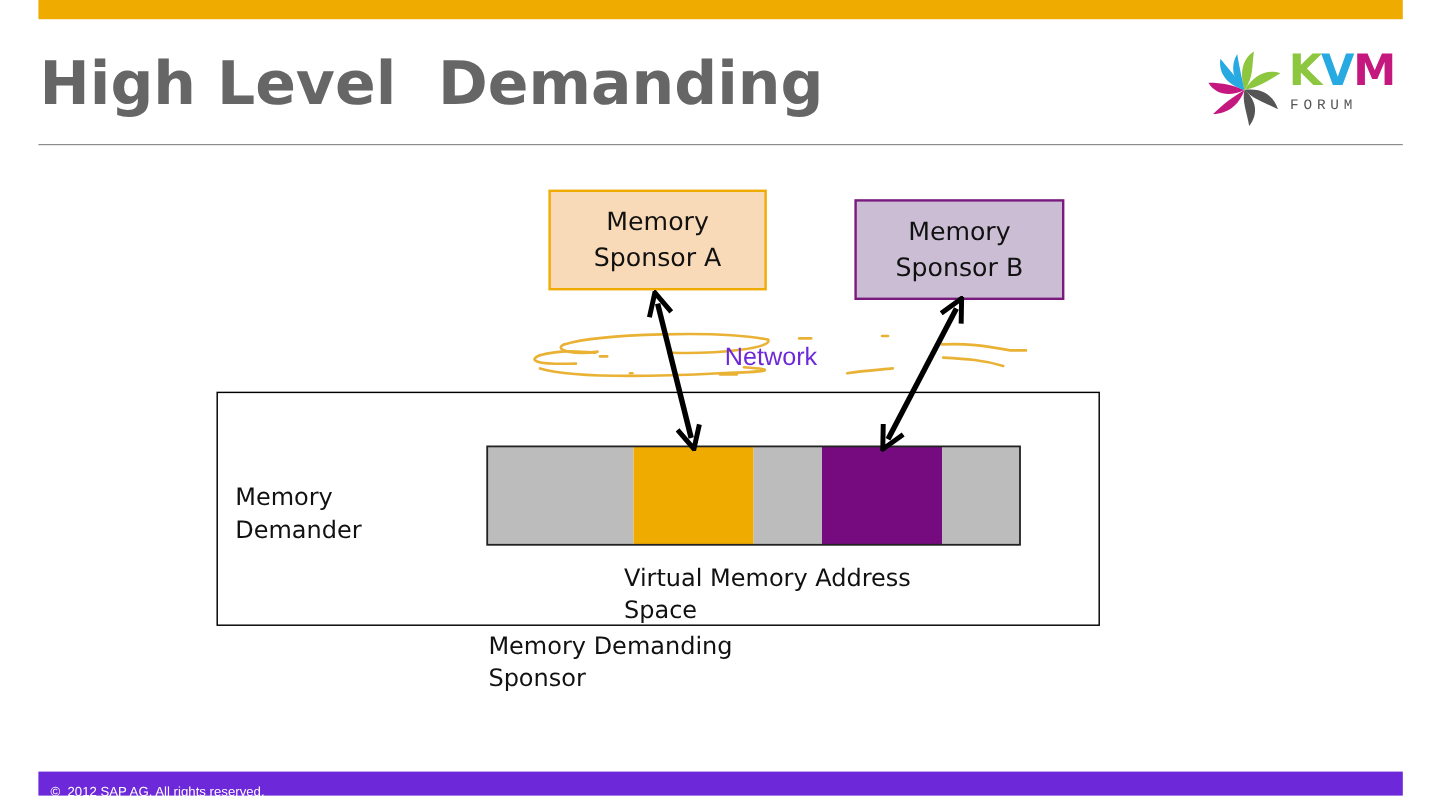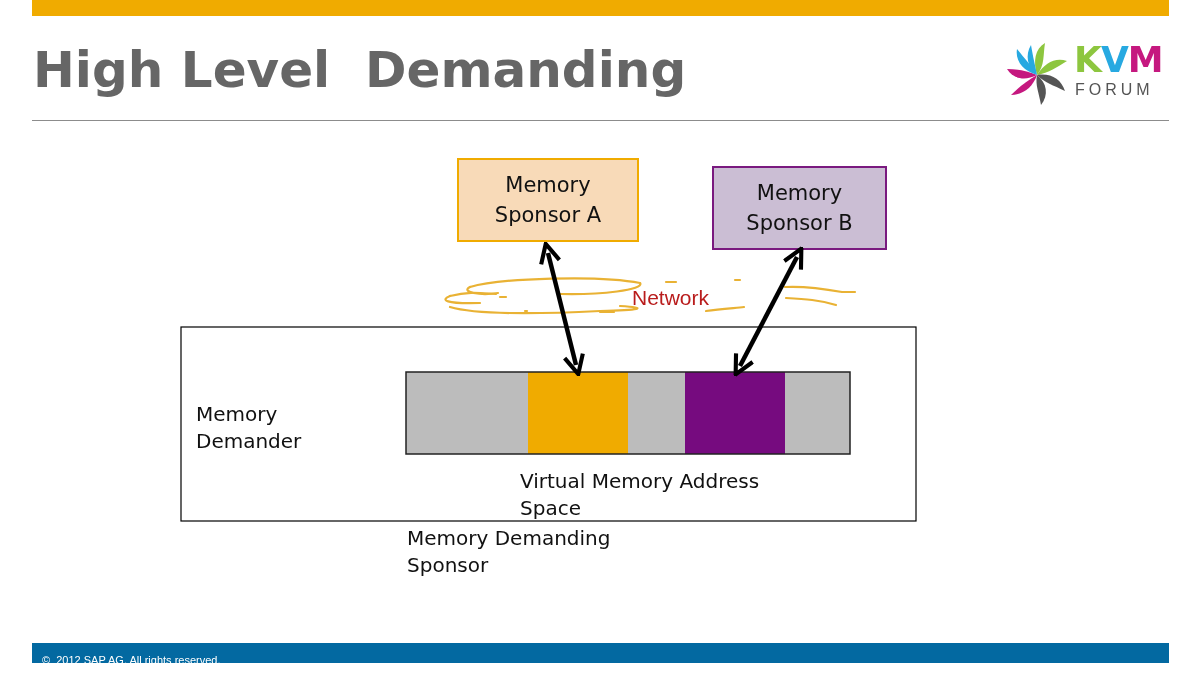"FORUM" .logo-forum { font-family: Liberation Sans, sans-serif -> Liberation Mono, monospace; font-size: 16px -> 12px }
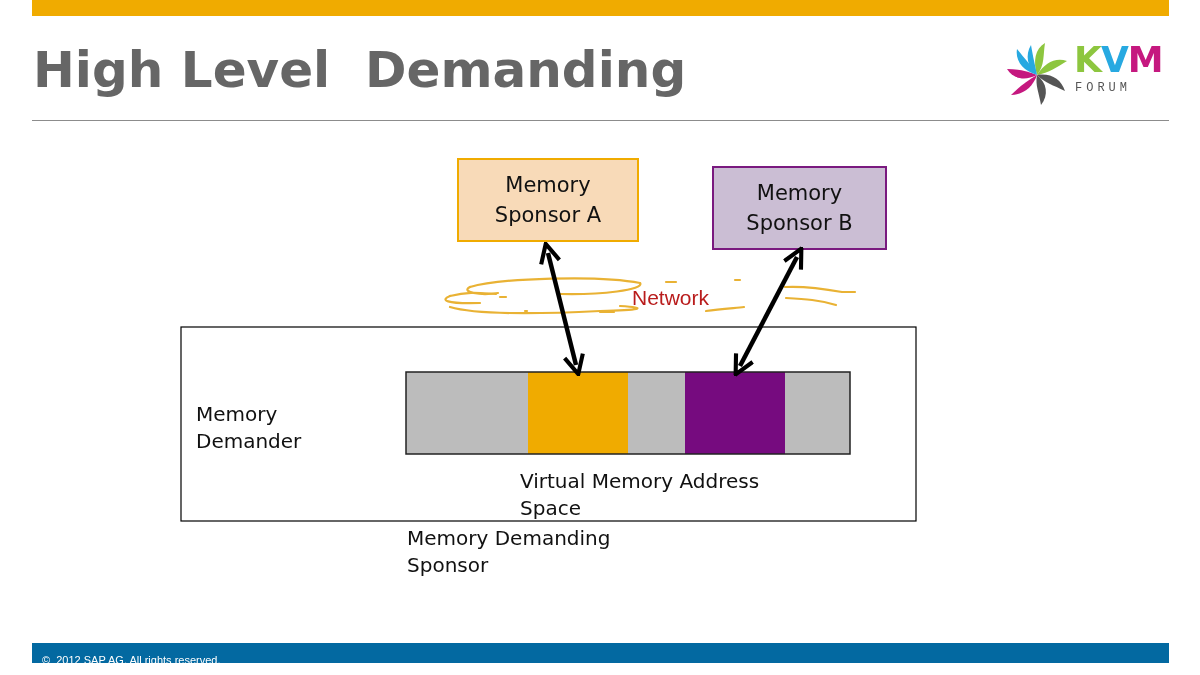"Network" .network { color: #b91c1c -> #6d28d9; margin-left: 28px -> none }
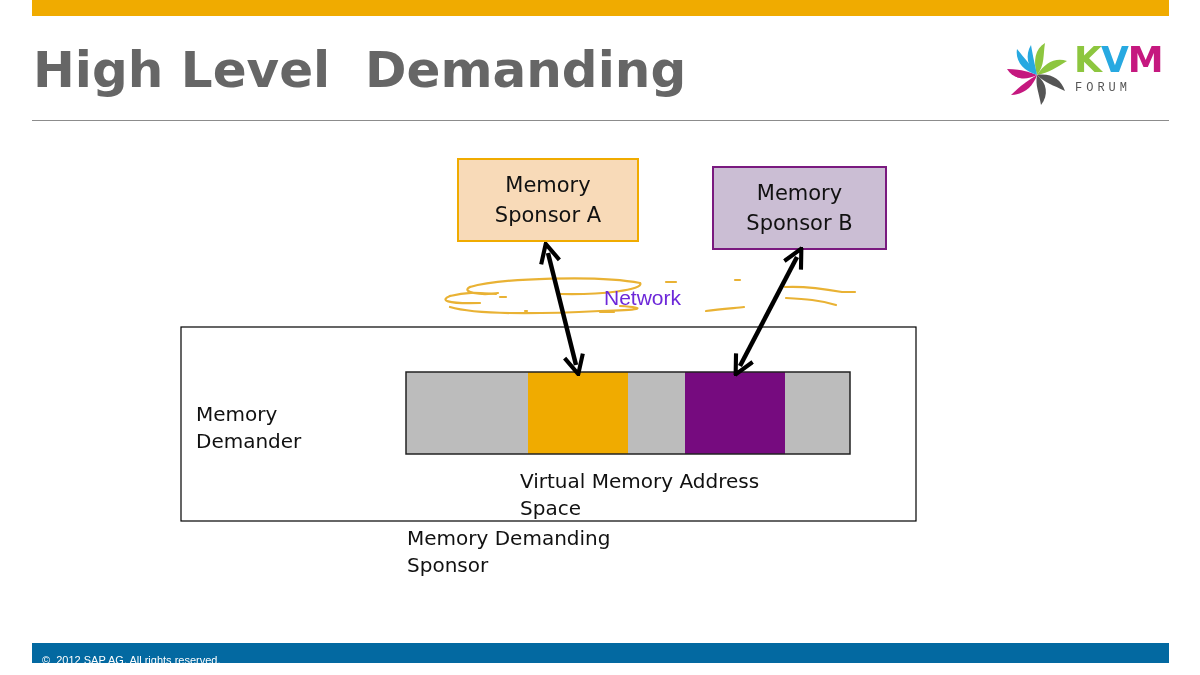"© 2012 SAP AG. All" .footer { background: #0369a1 -> #6d28d9 }
